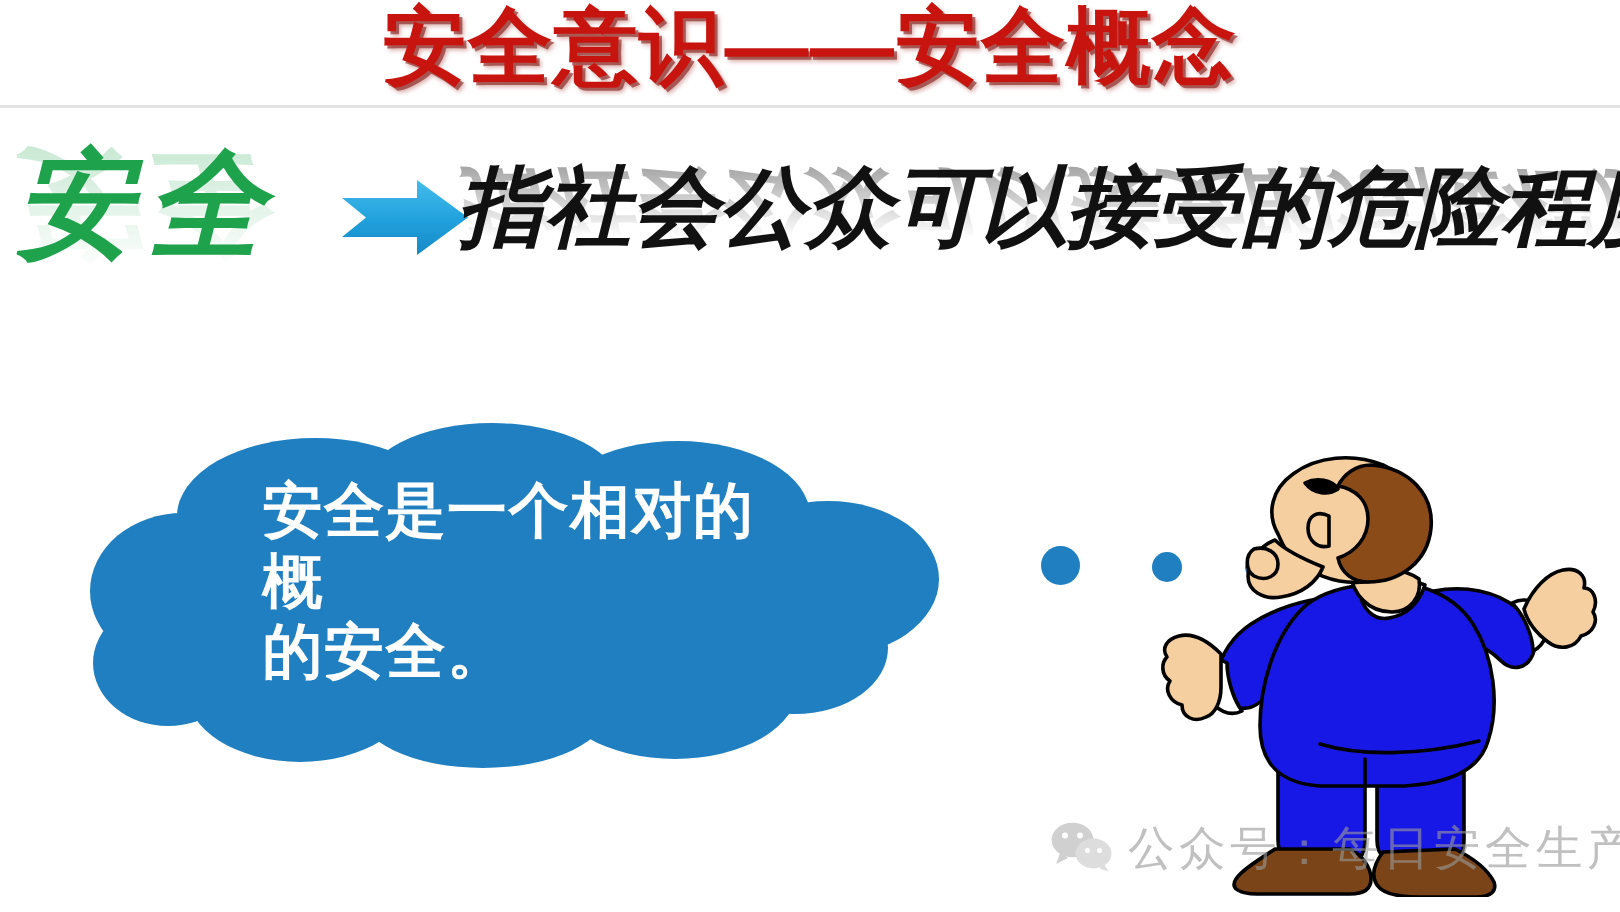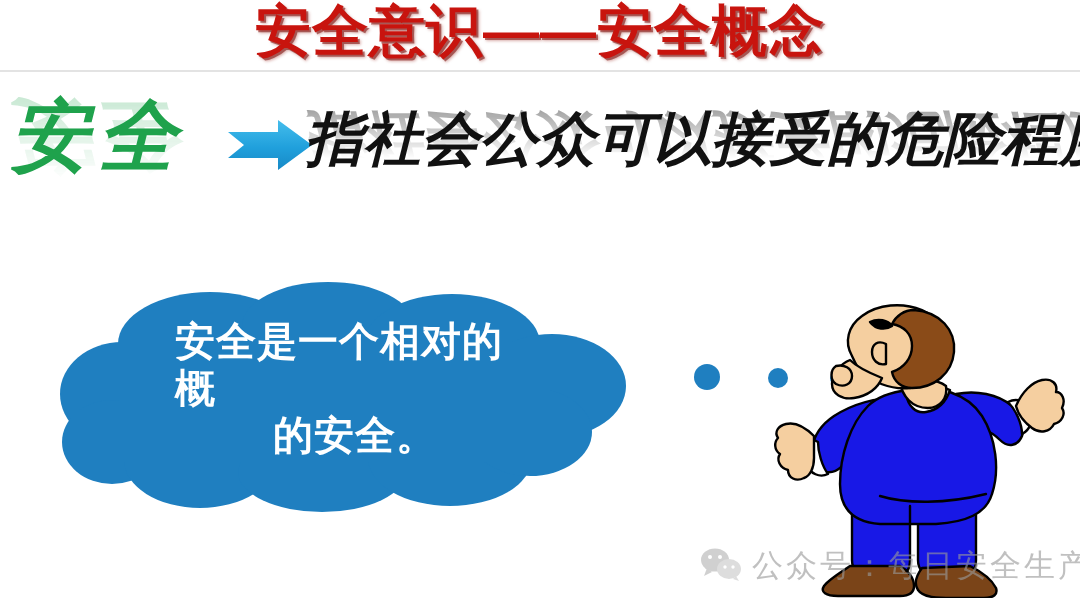"的安全。" .cloud-line-3 { text-align: center -> none }
